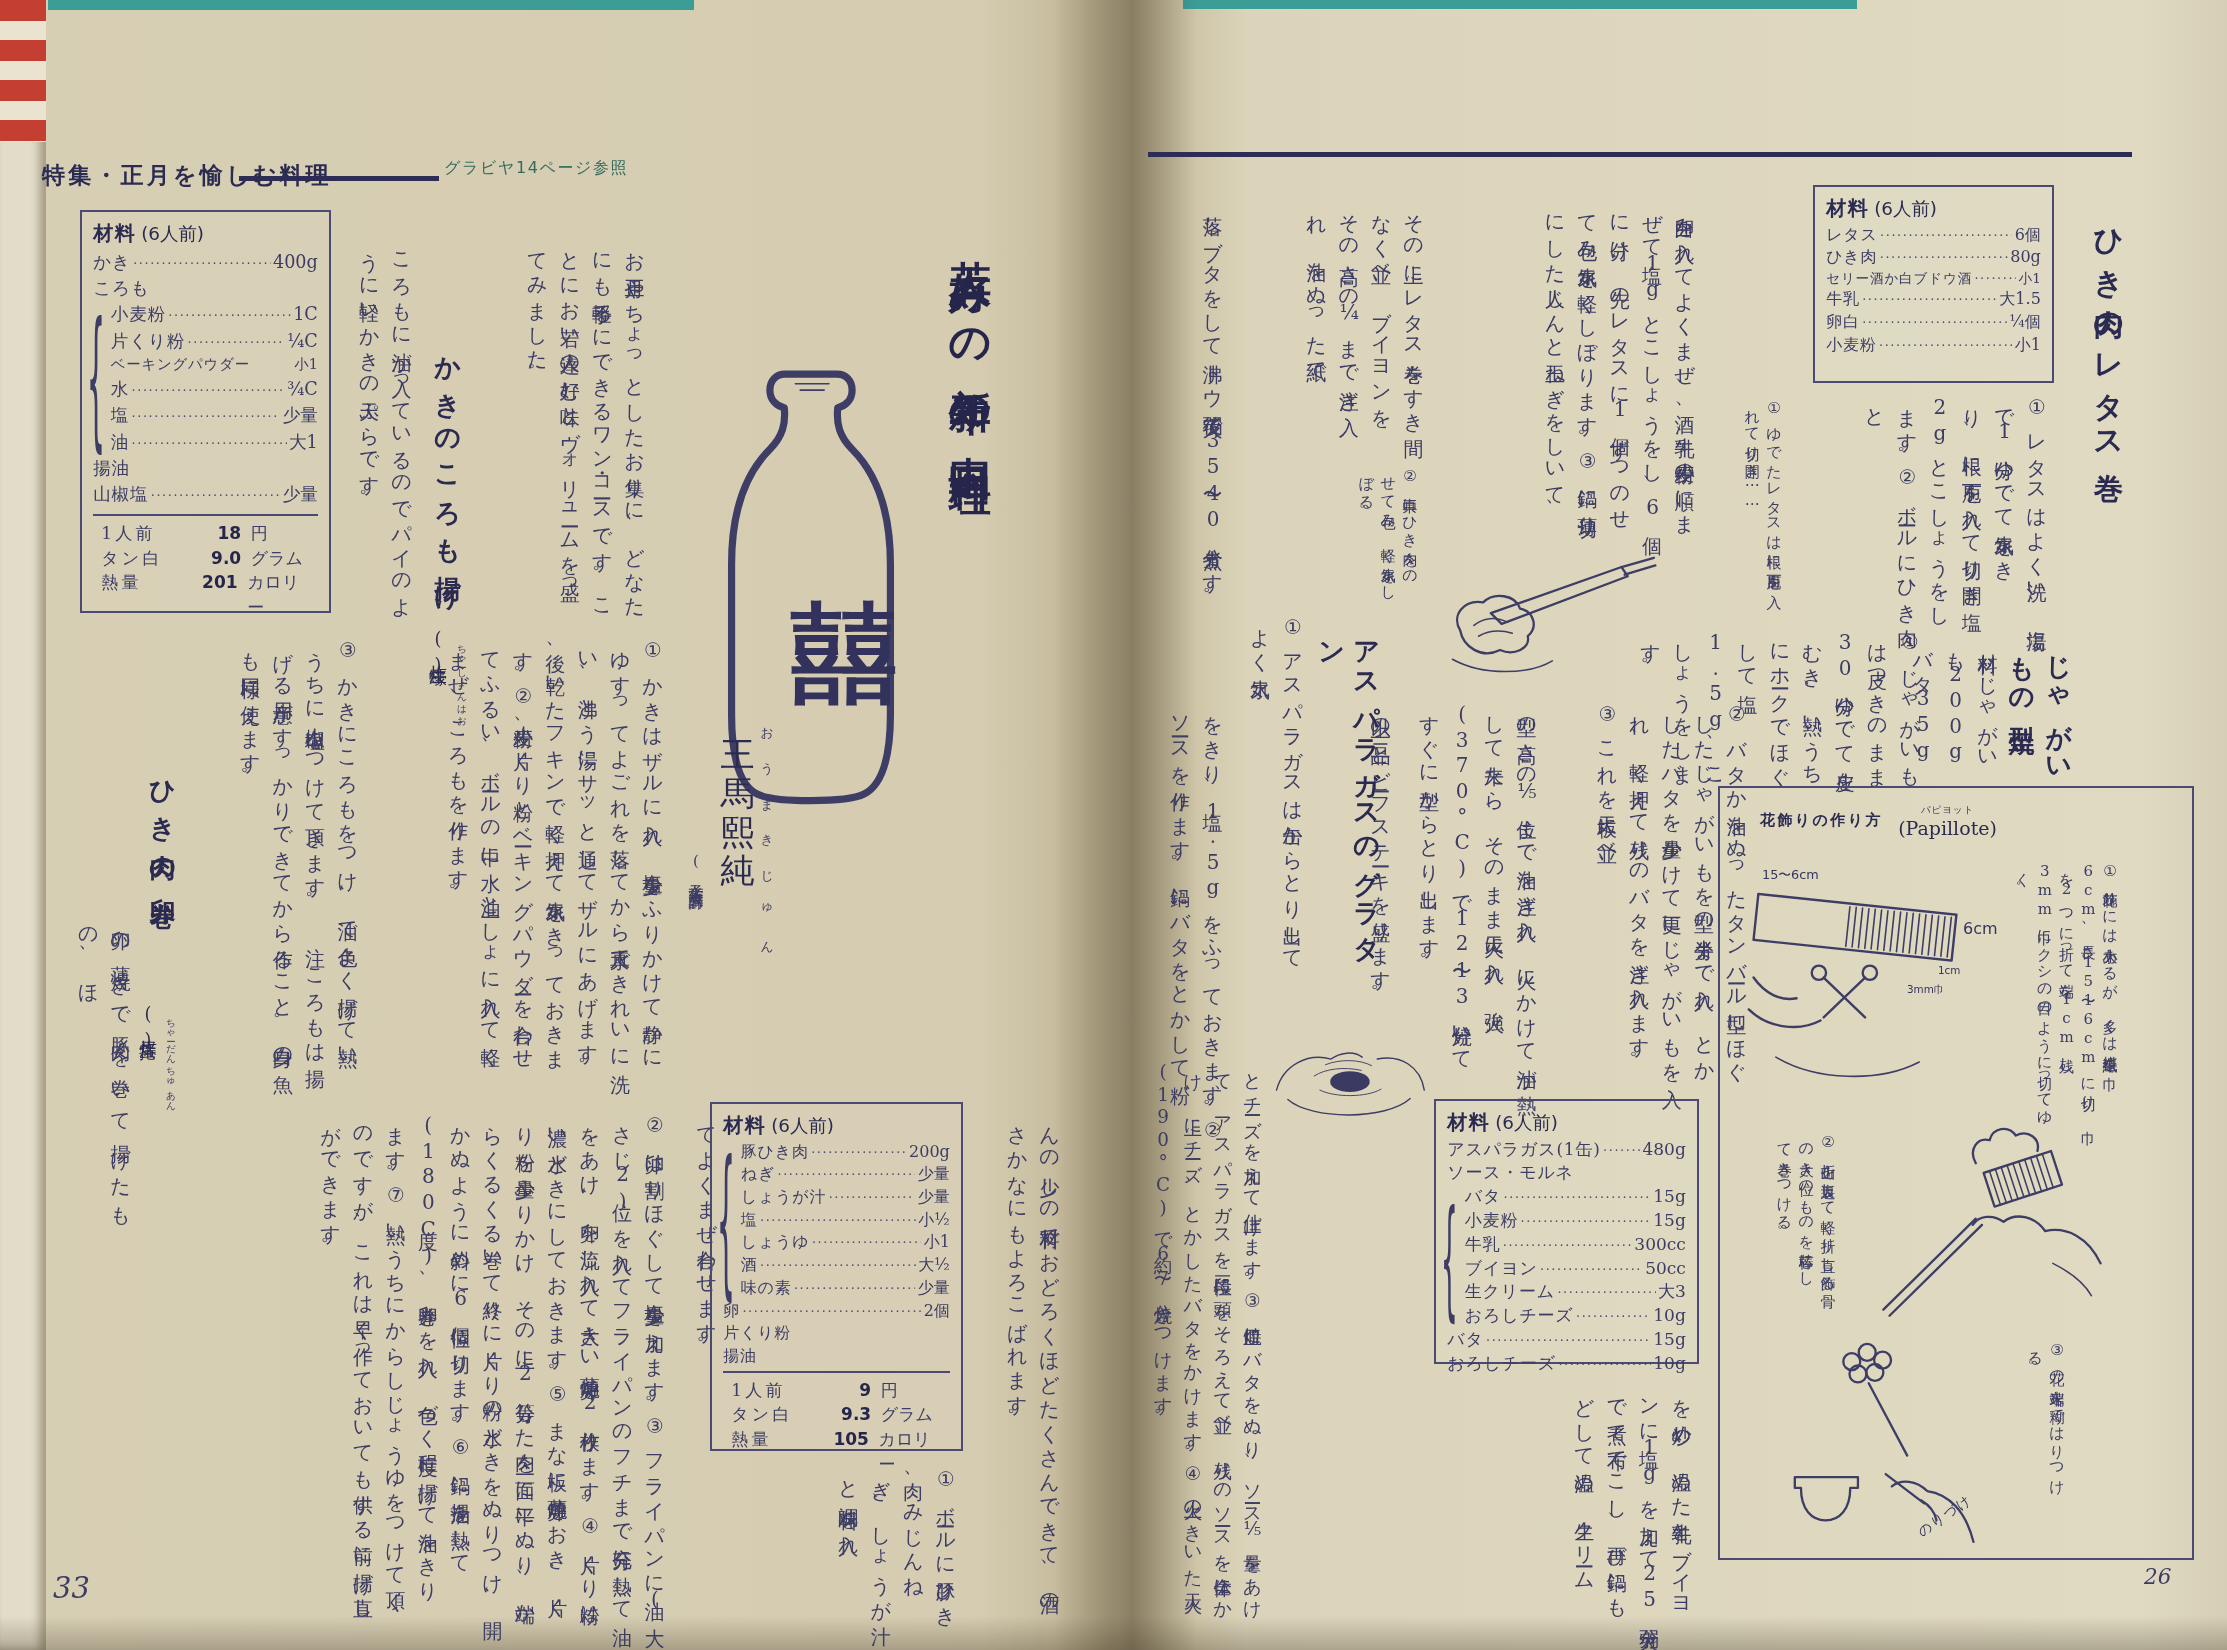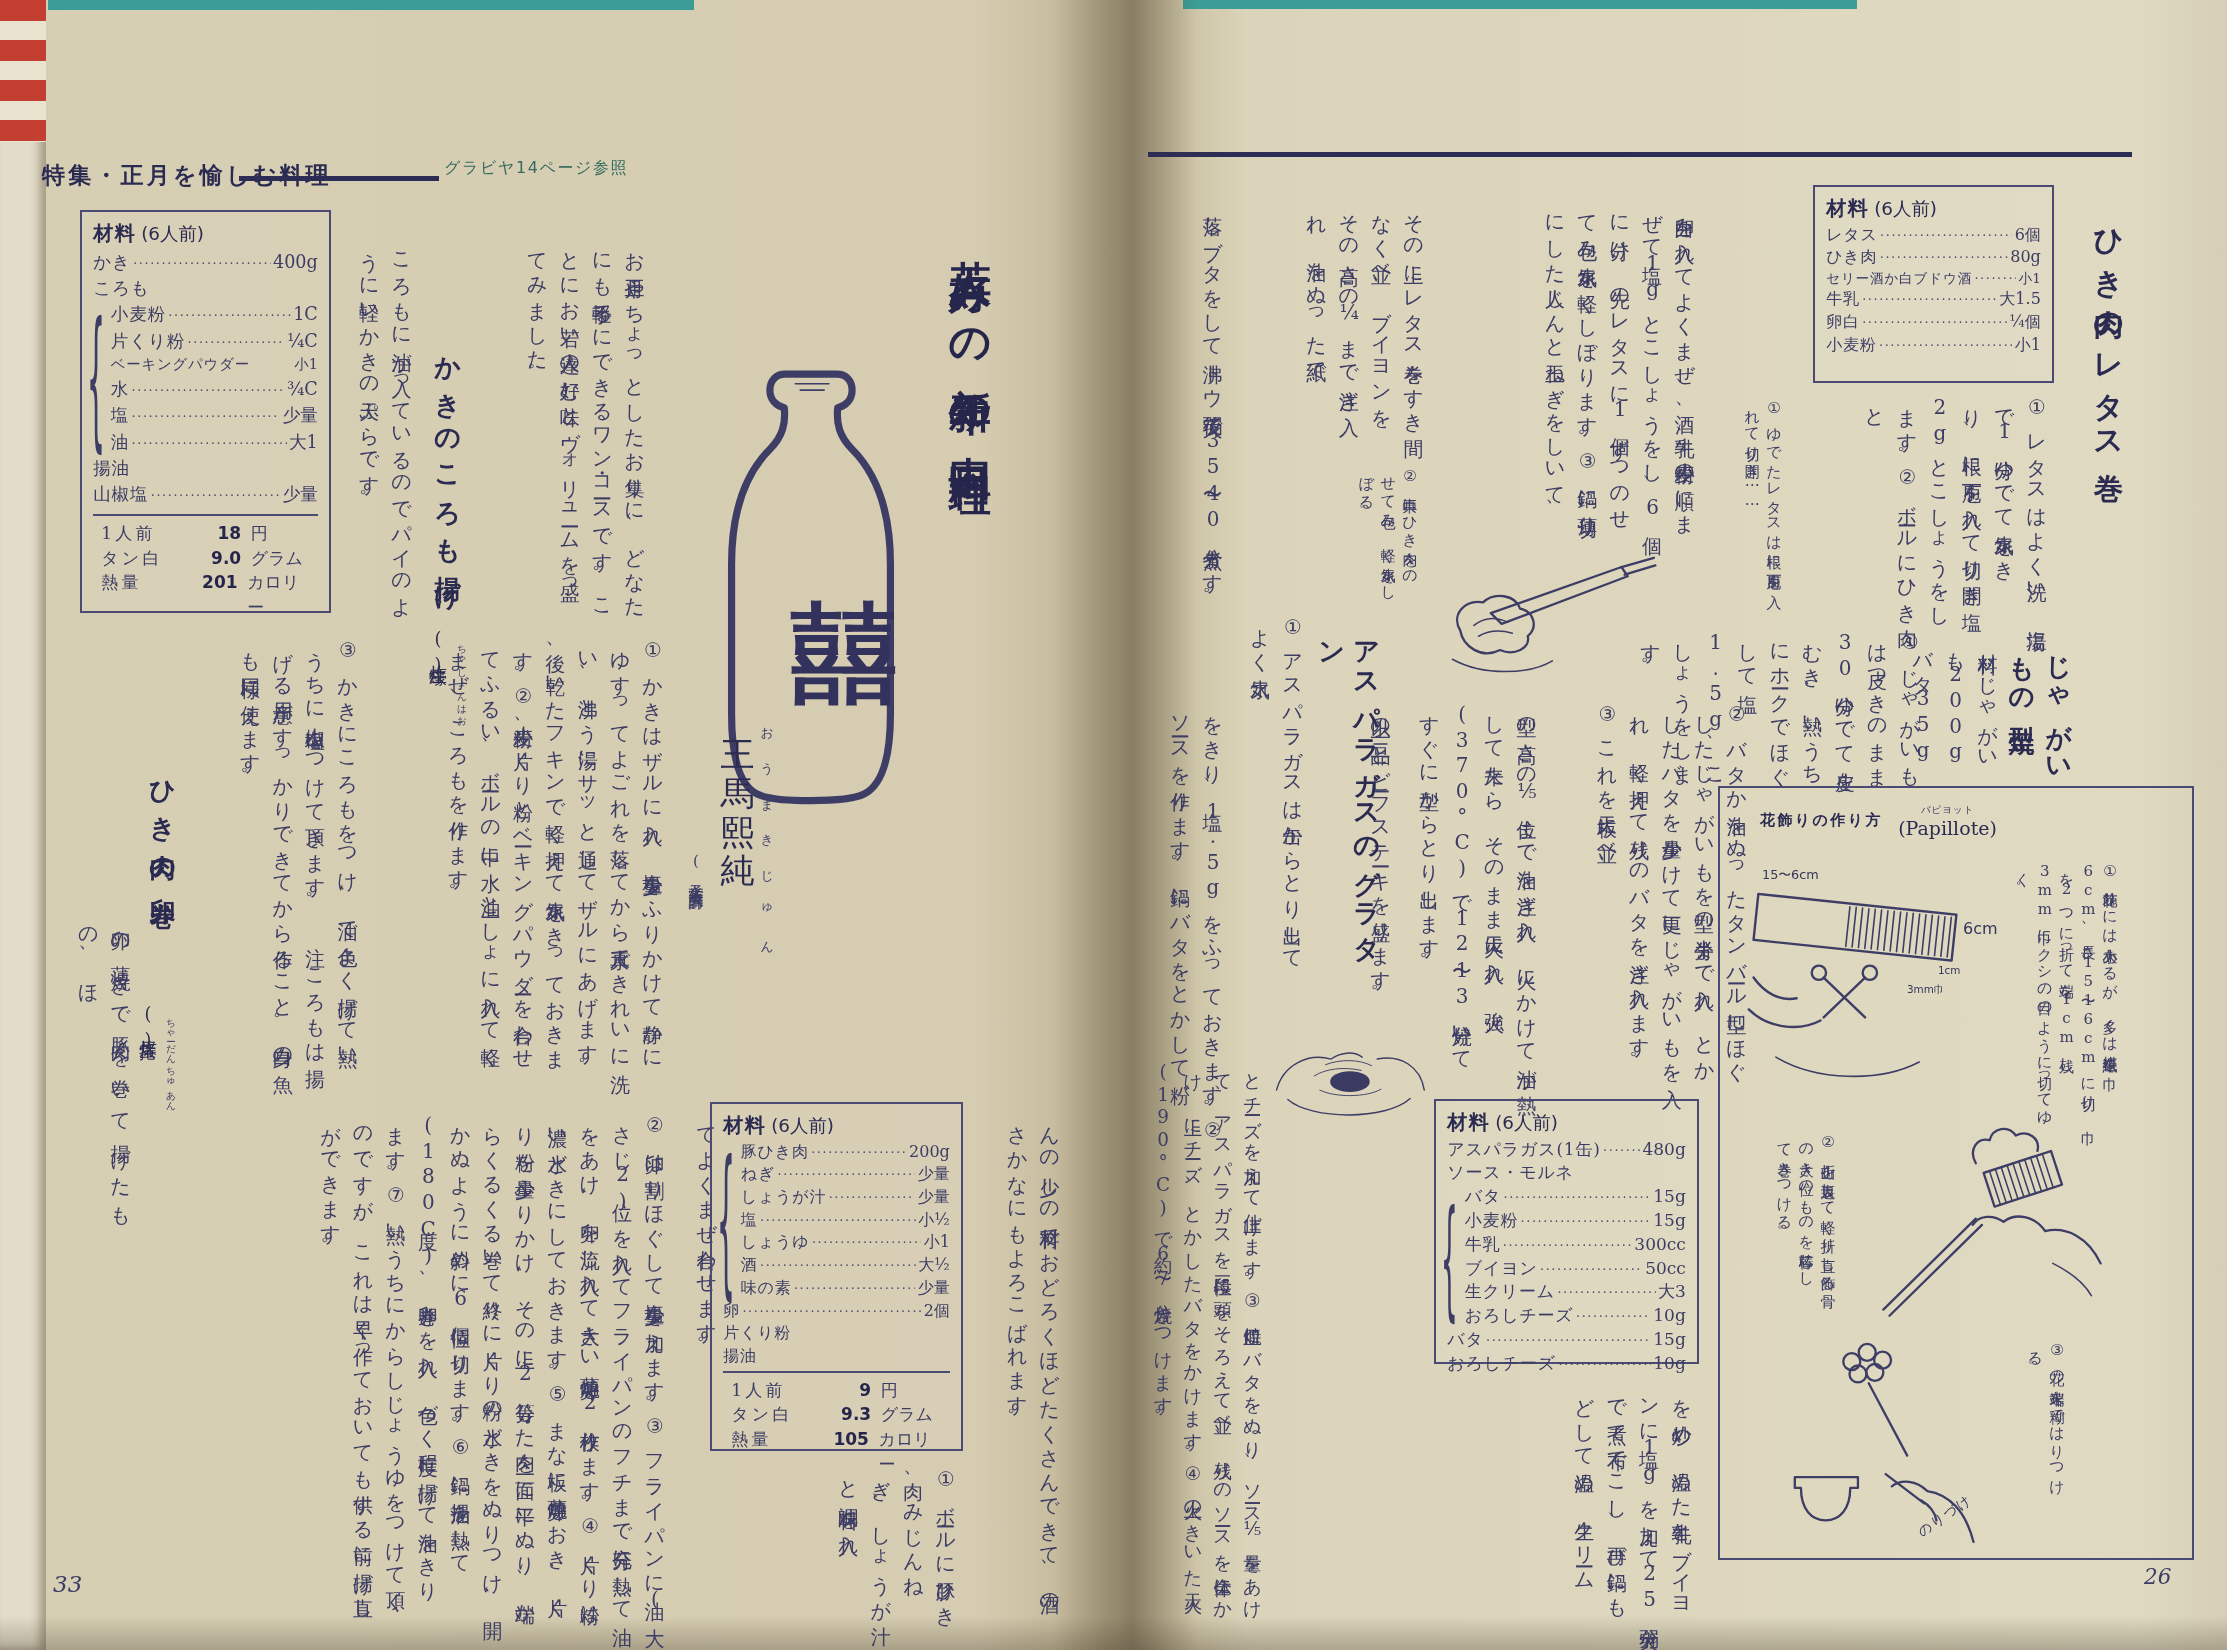"33" div.abs { font-size: 23px -> 29px }
